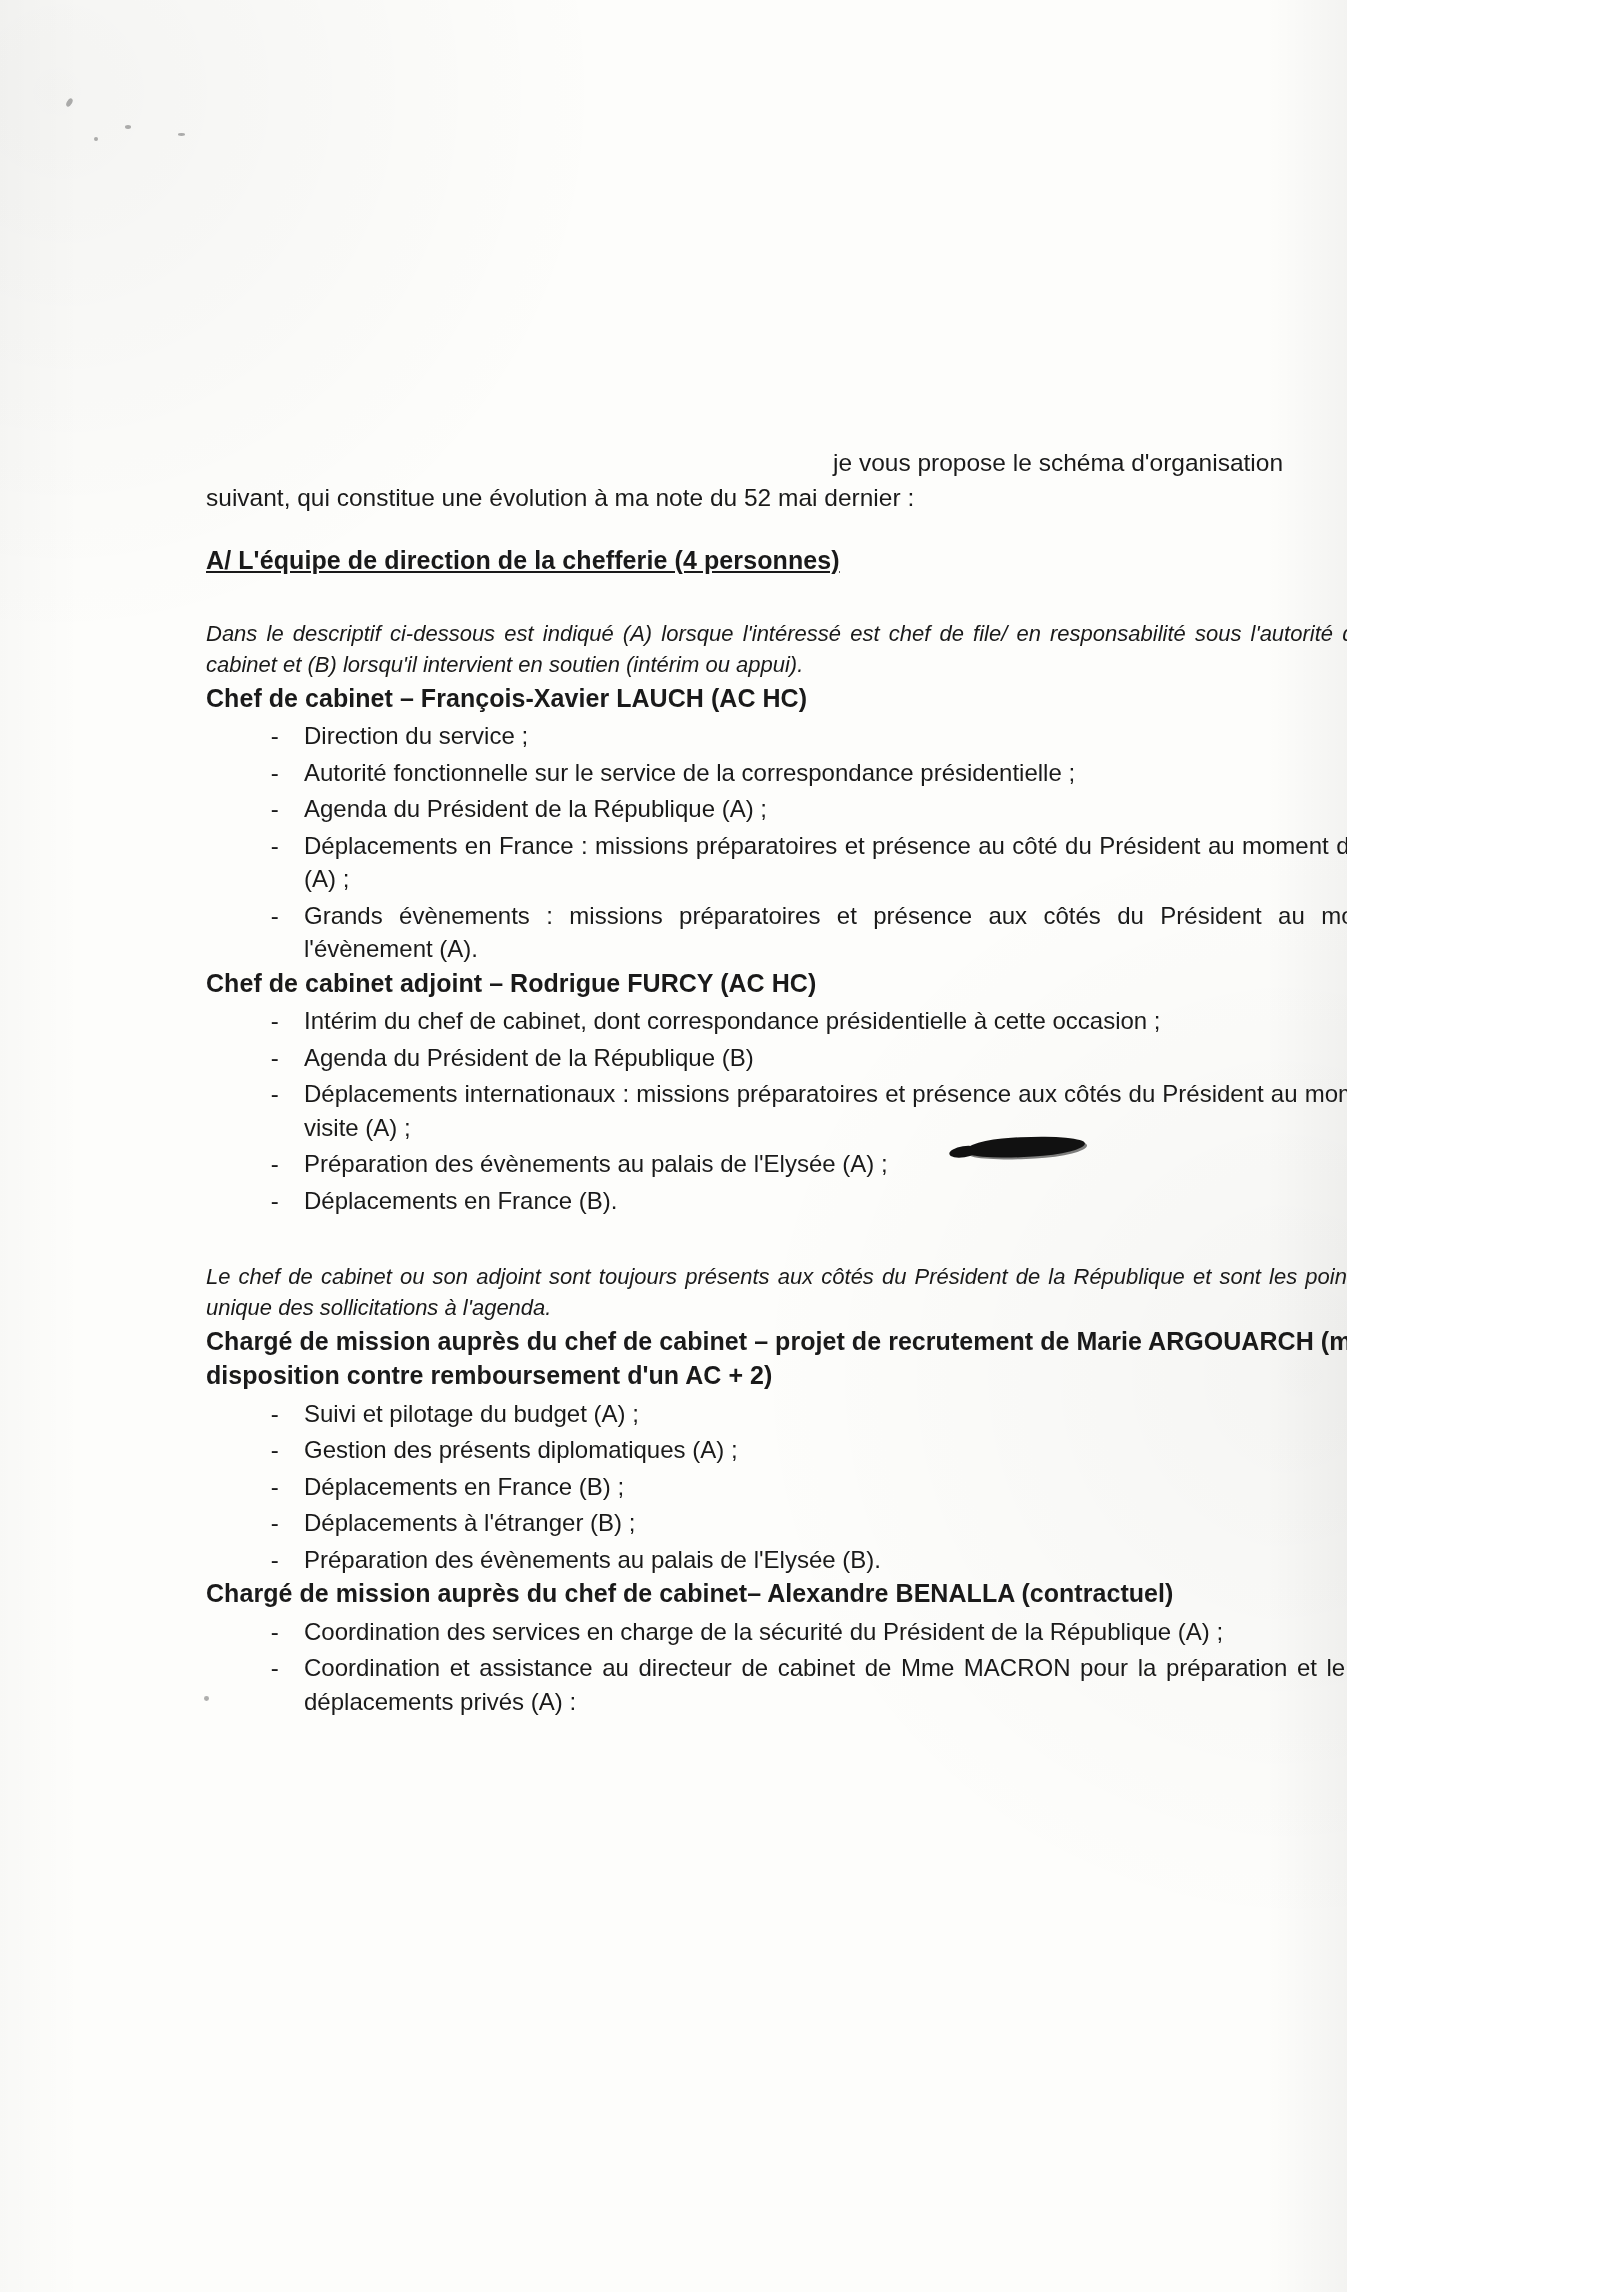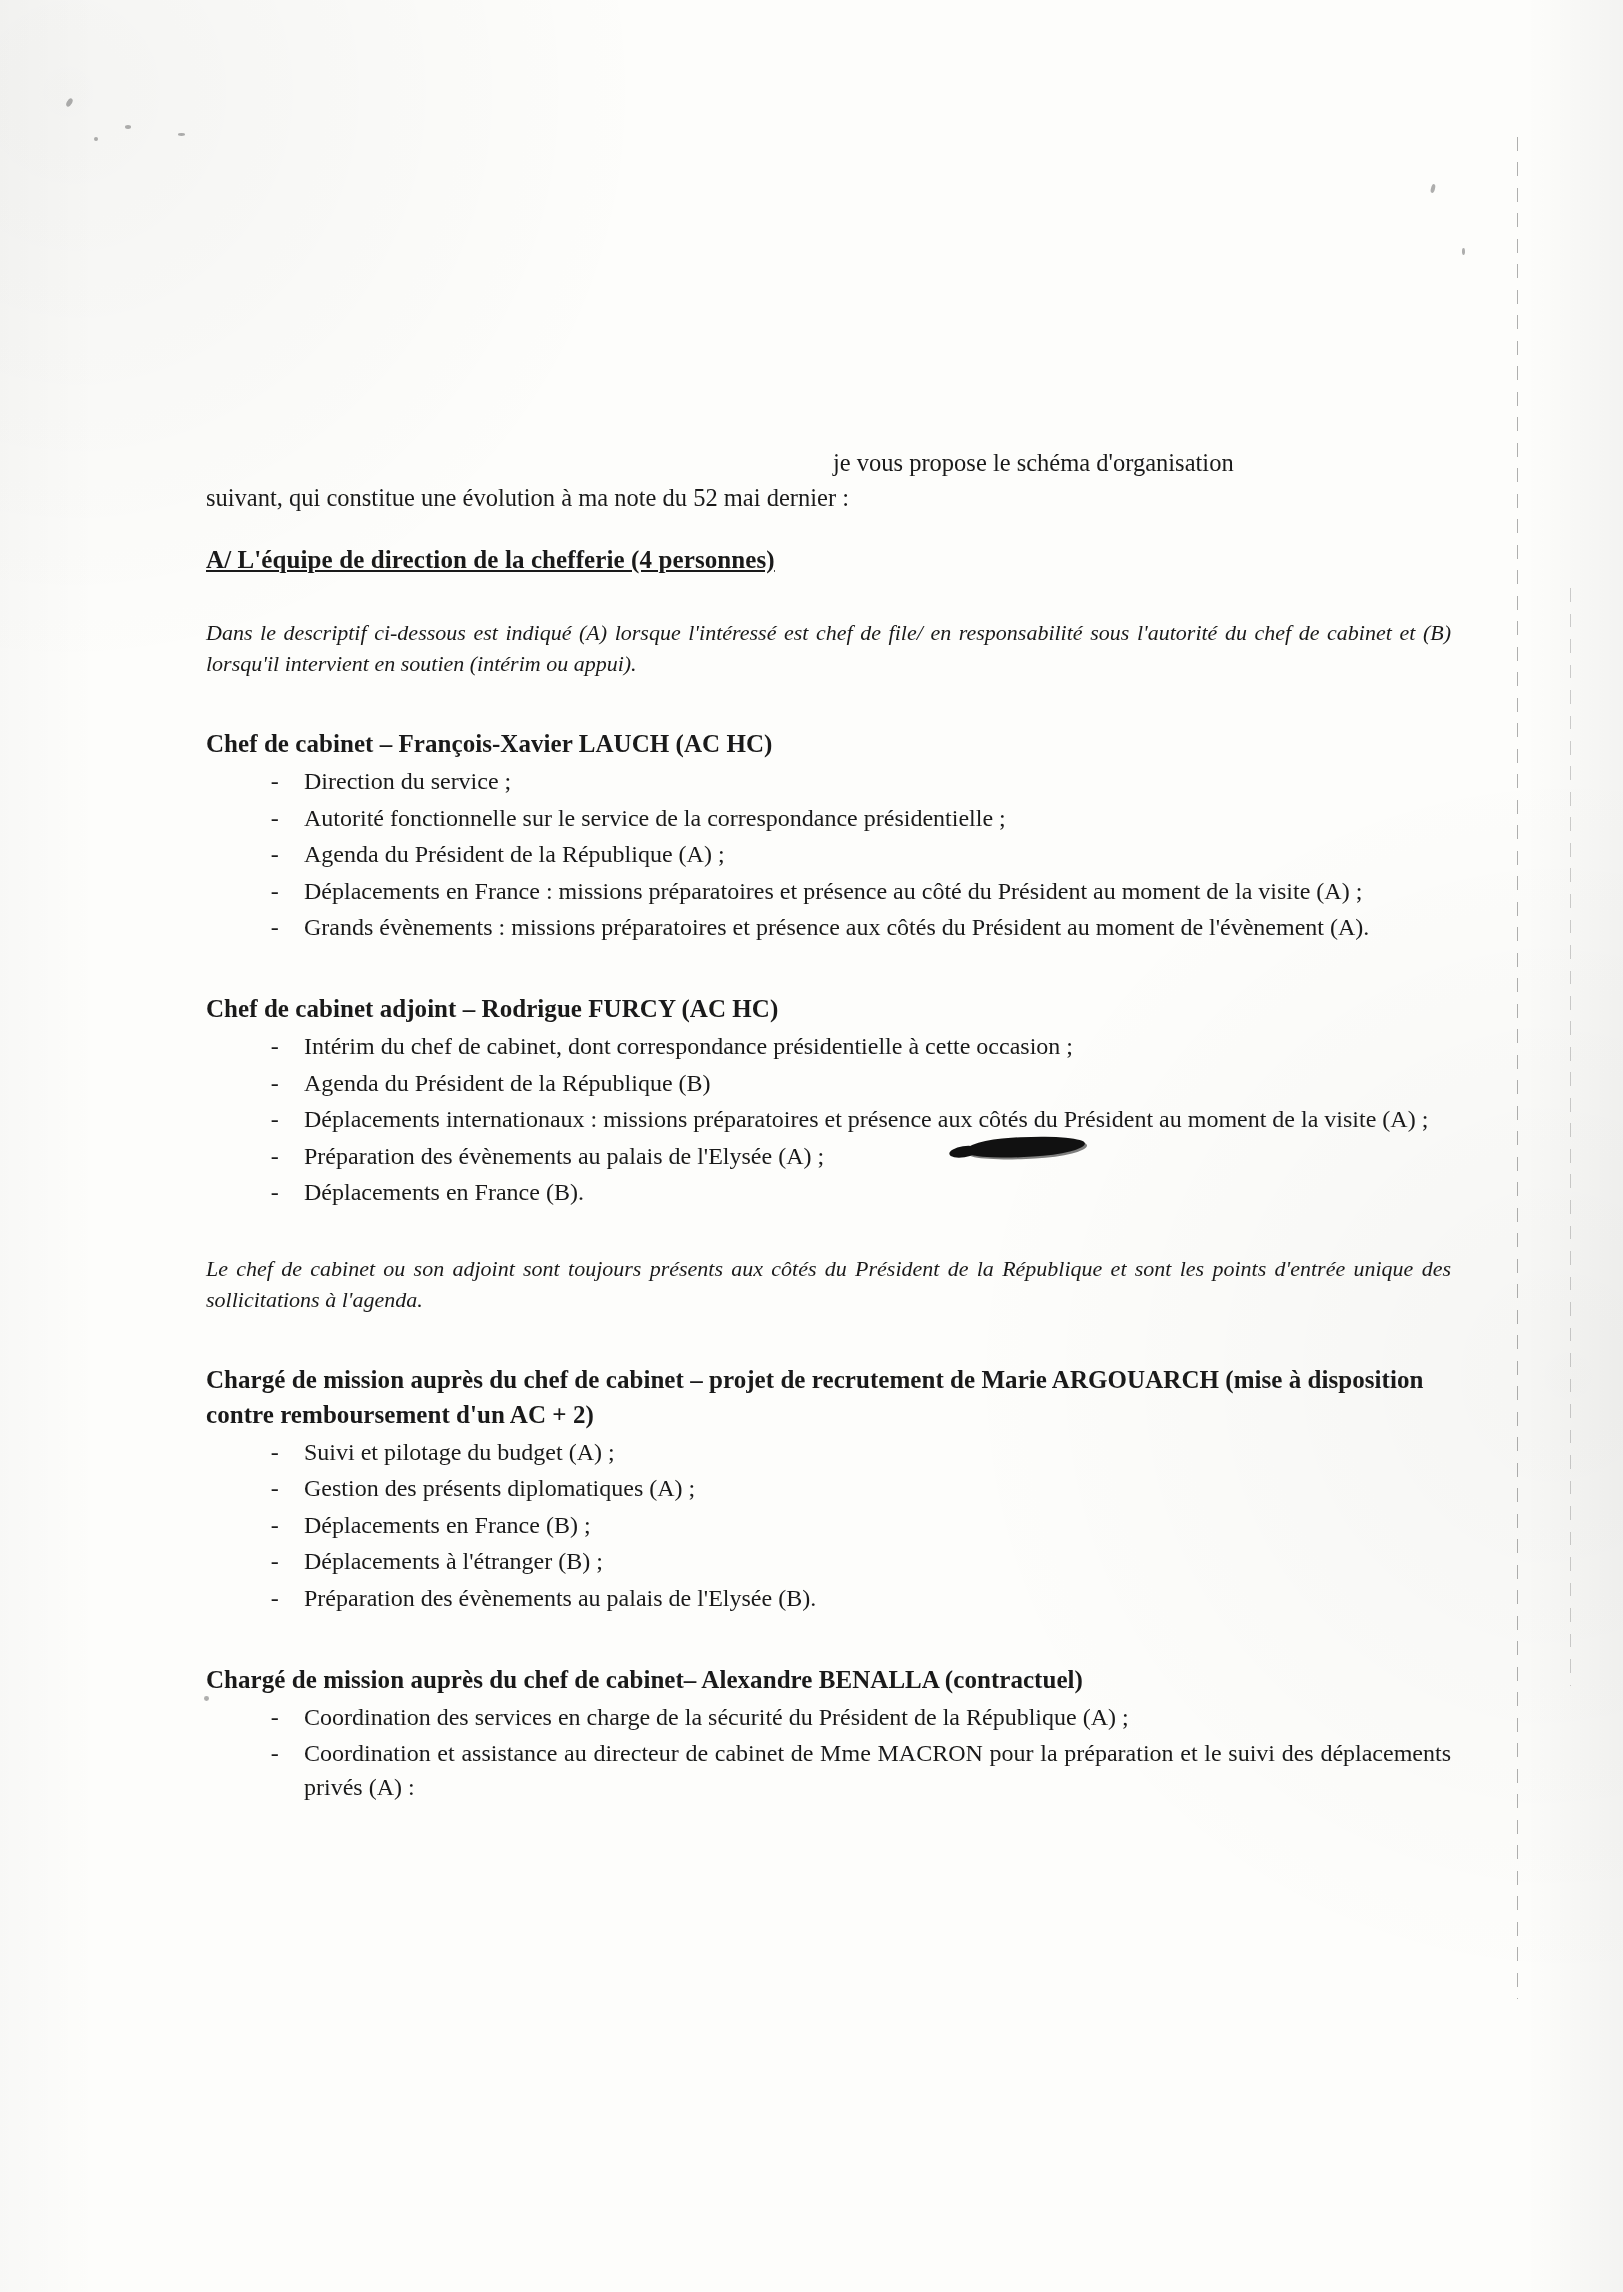"je vous propose le schéma" .page { font-family: Liberation Serif, serif -> Liberation Sans, sans-serif; padding-left: none -> 16px; width: 1623px -> 1331px }
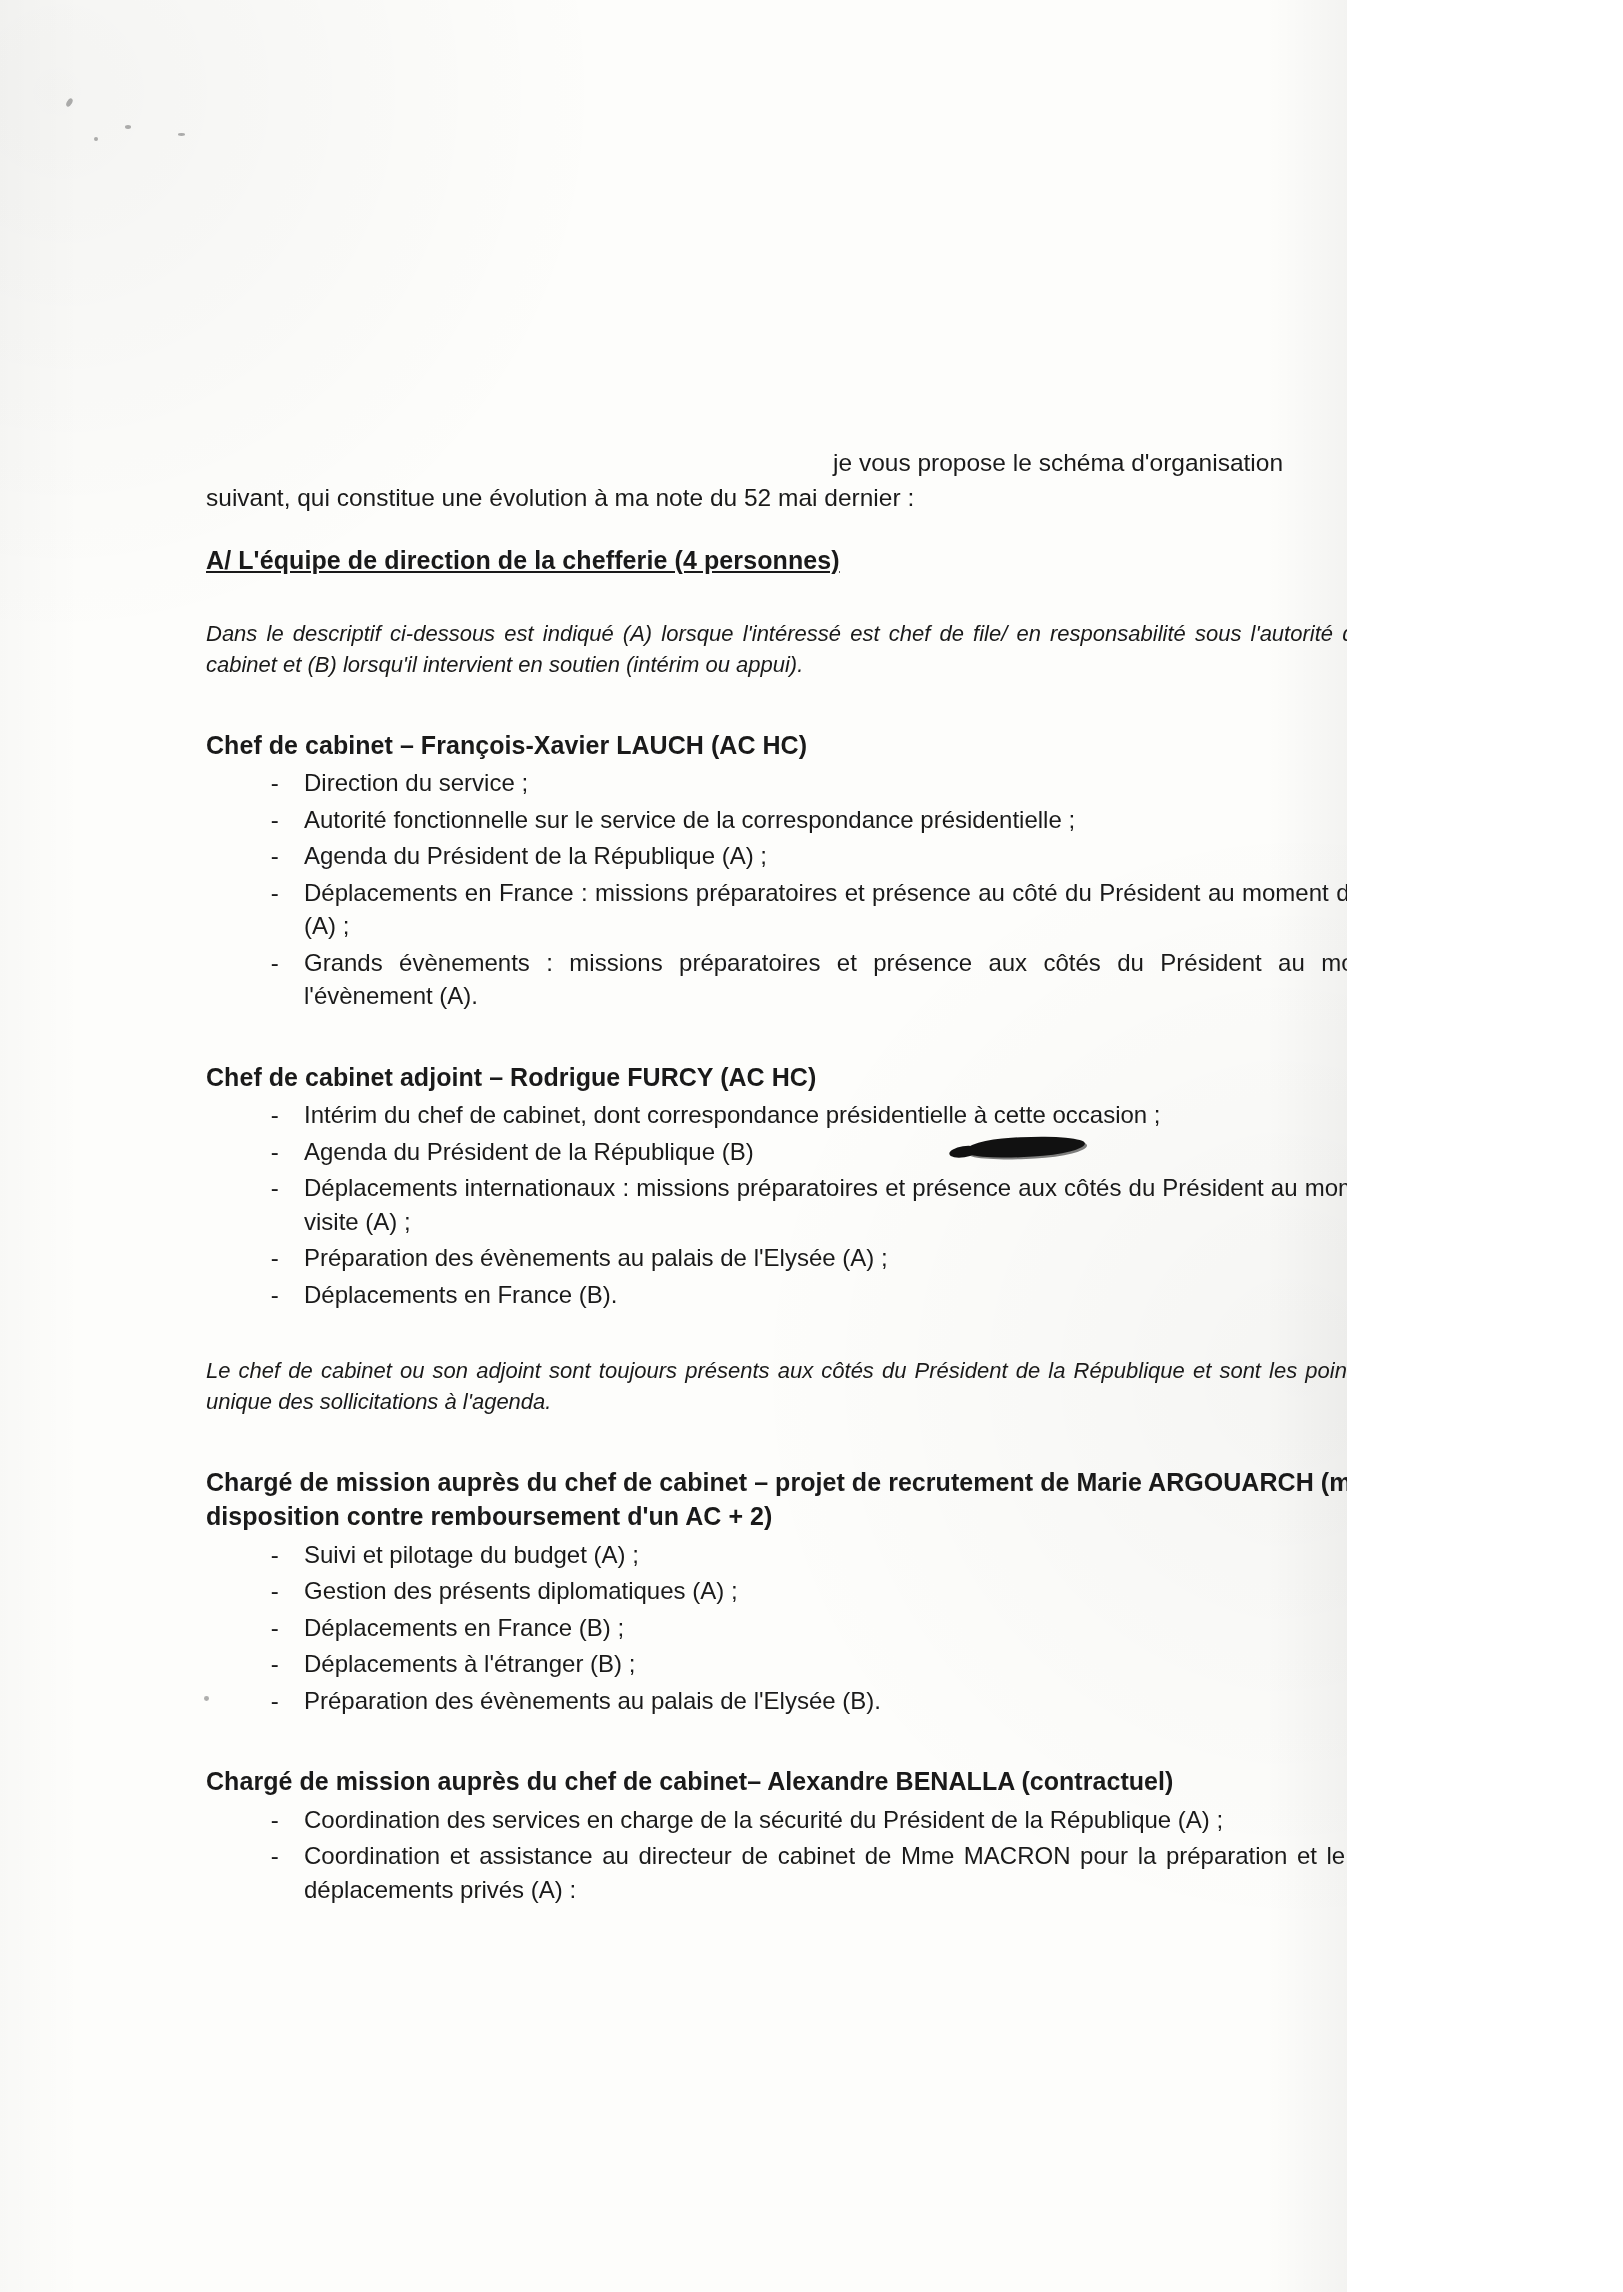"Chef de cabinet – François-Xavier" .role { margin-top: 47px -> none }
